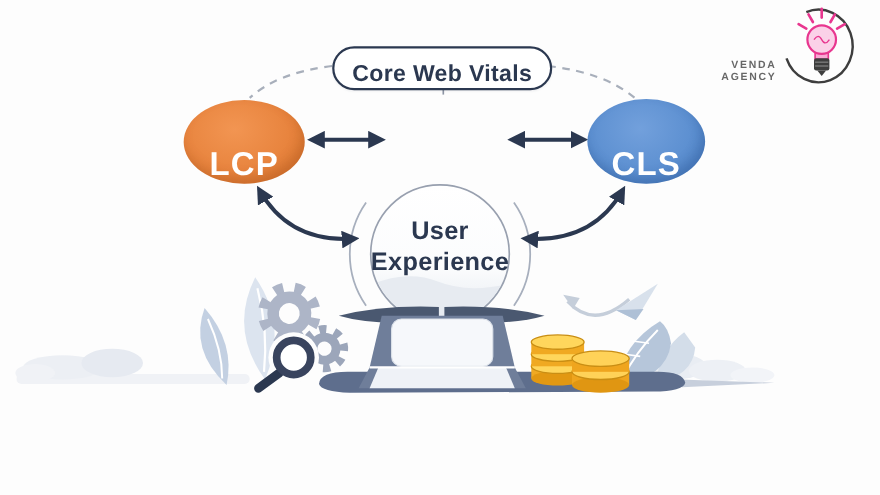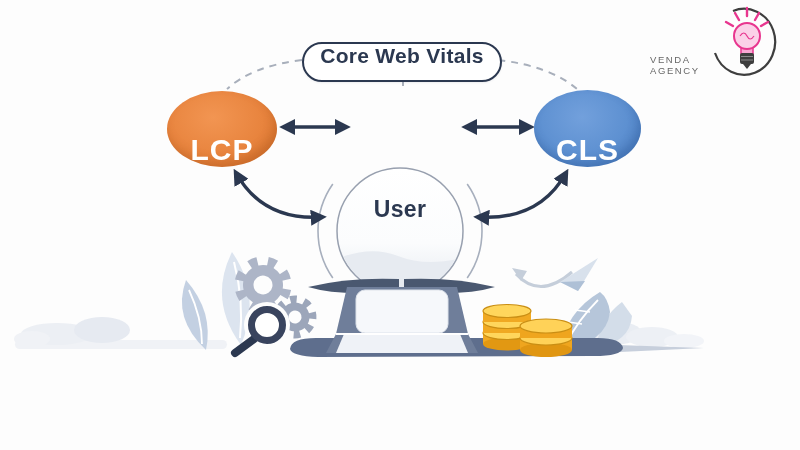"Core Web Vitals" .pill { align-items: flex-start -> flex-end }
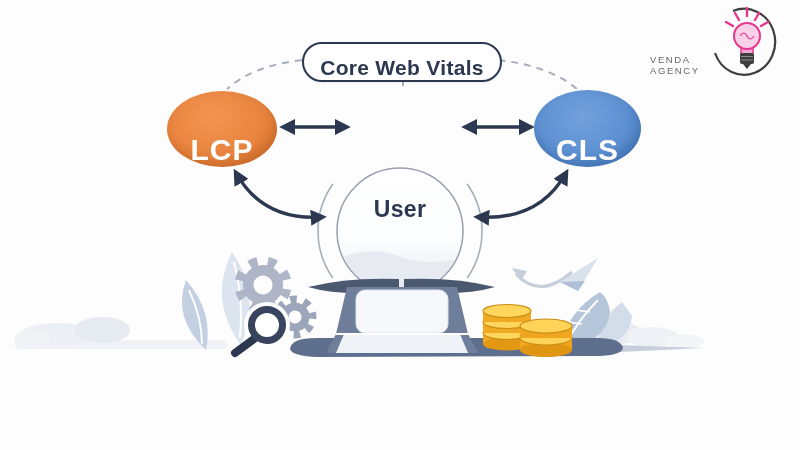"VENDA AGENCY" .logo-en { font-weight: 400 -> 700; left: 650px -> 630px; text-align: left -> right }
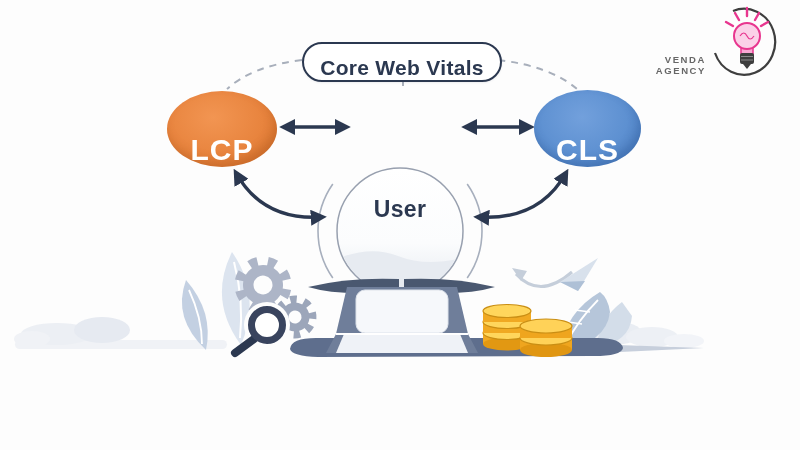"Experience" div { html: none -> <div>Experience</div> }
